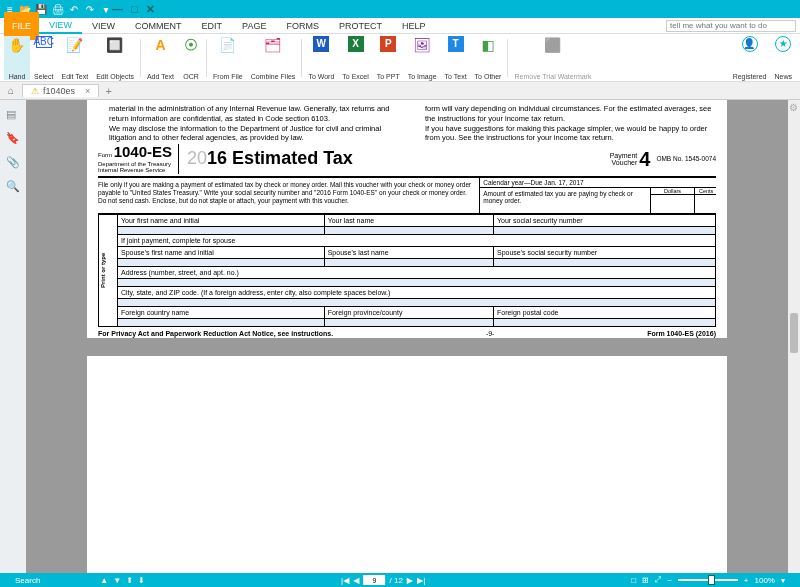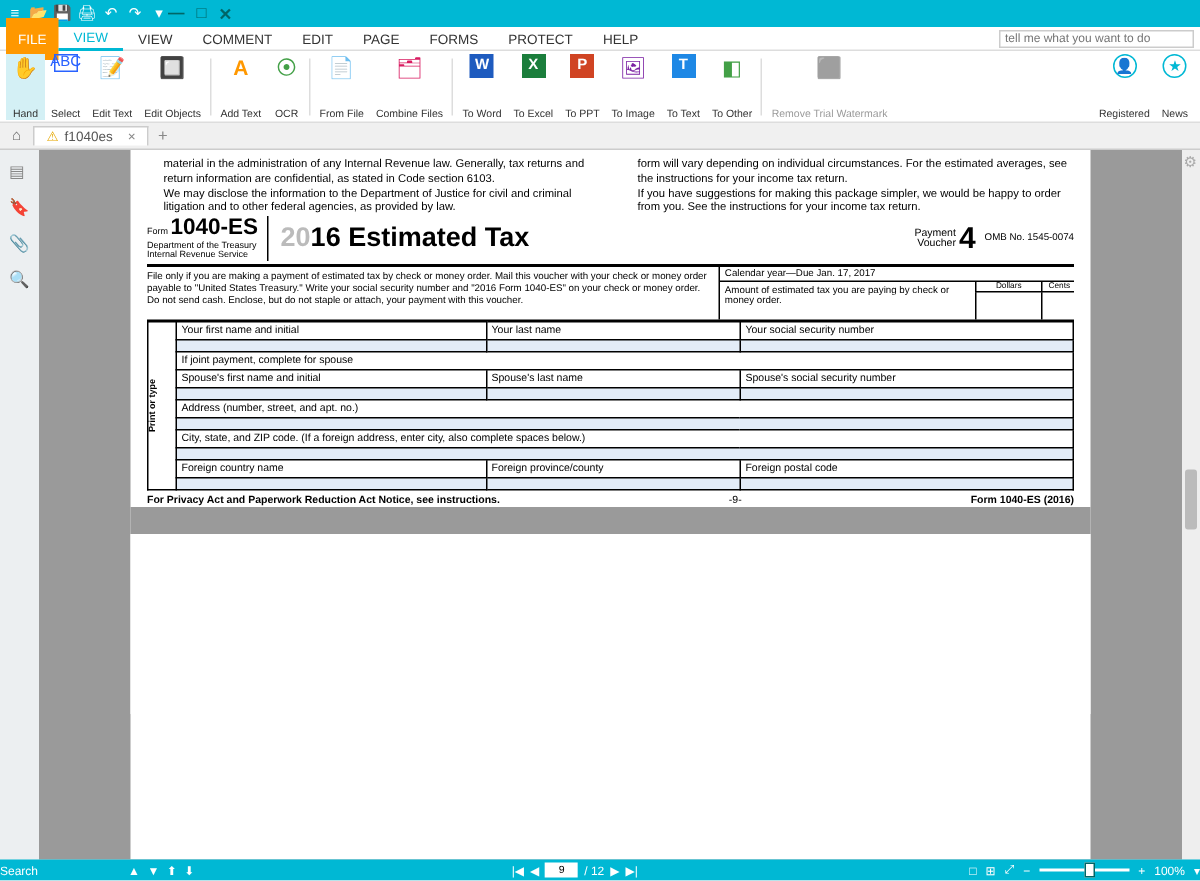"20" .form-header .title .light { font-weight: bold -> normal }
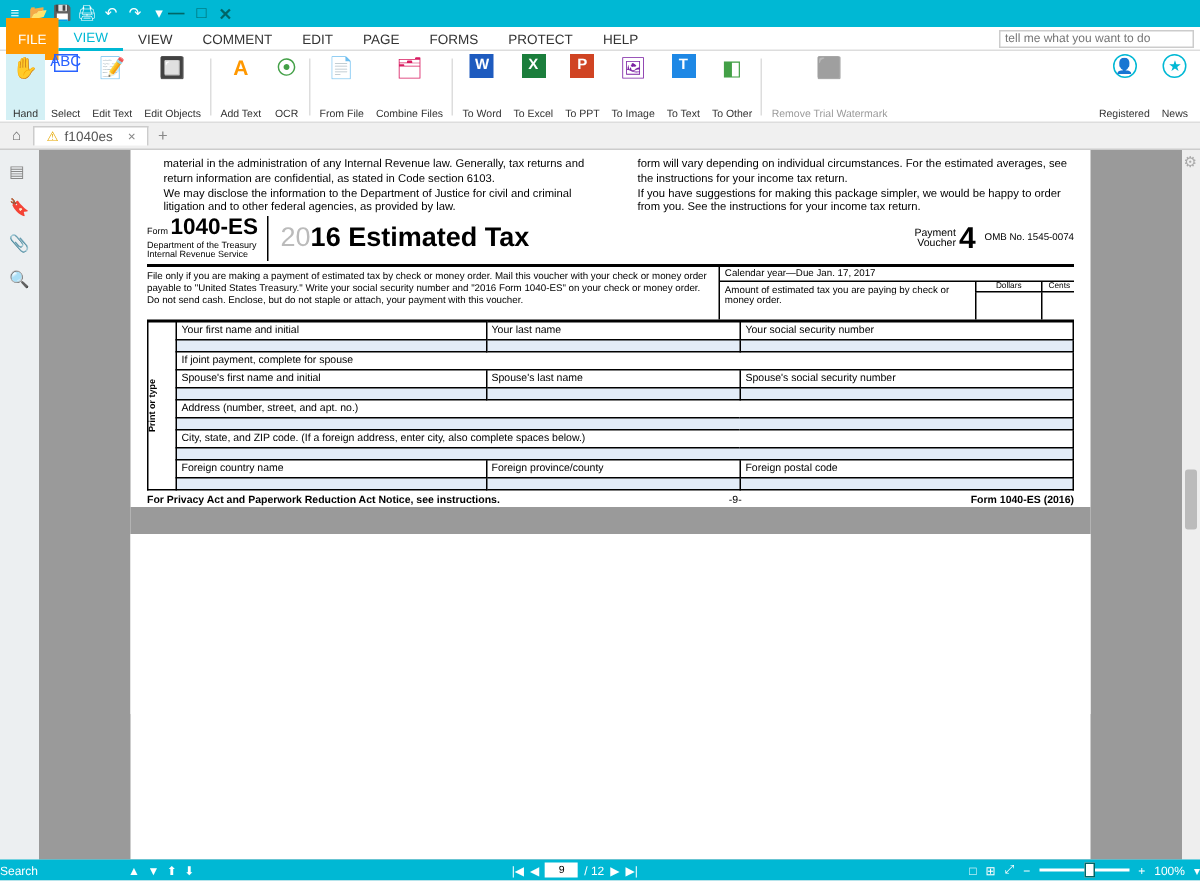"Search" .statusbar { padding: 0 0 -> 0 15px }
